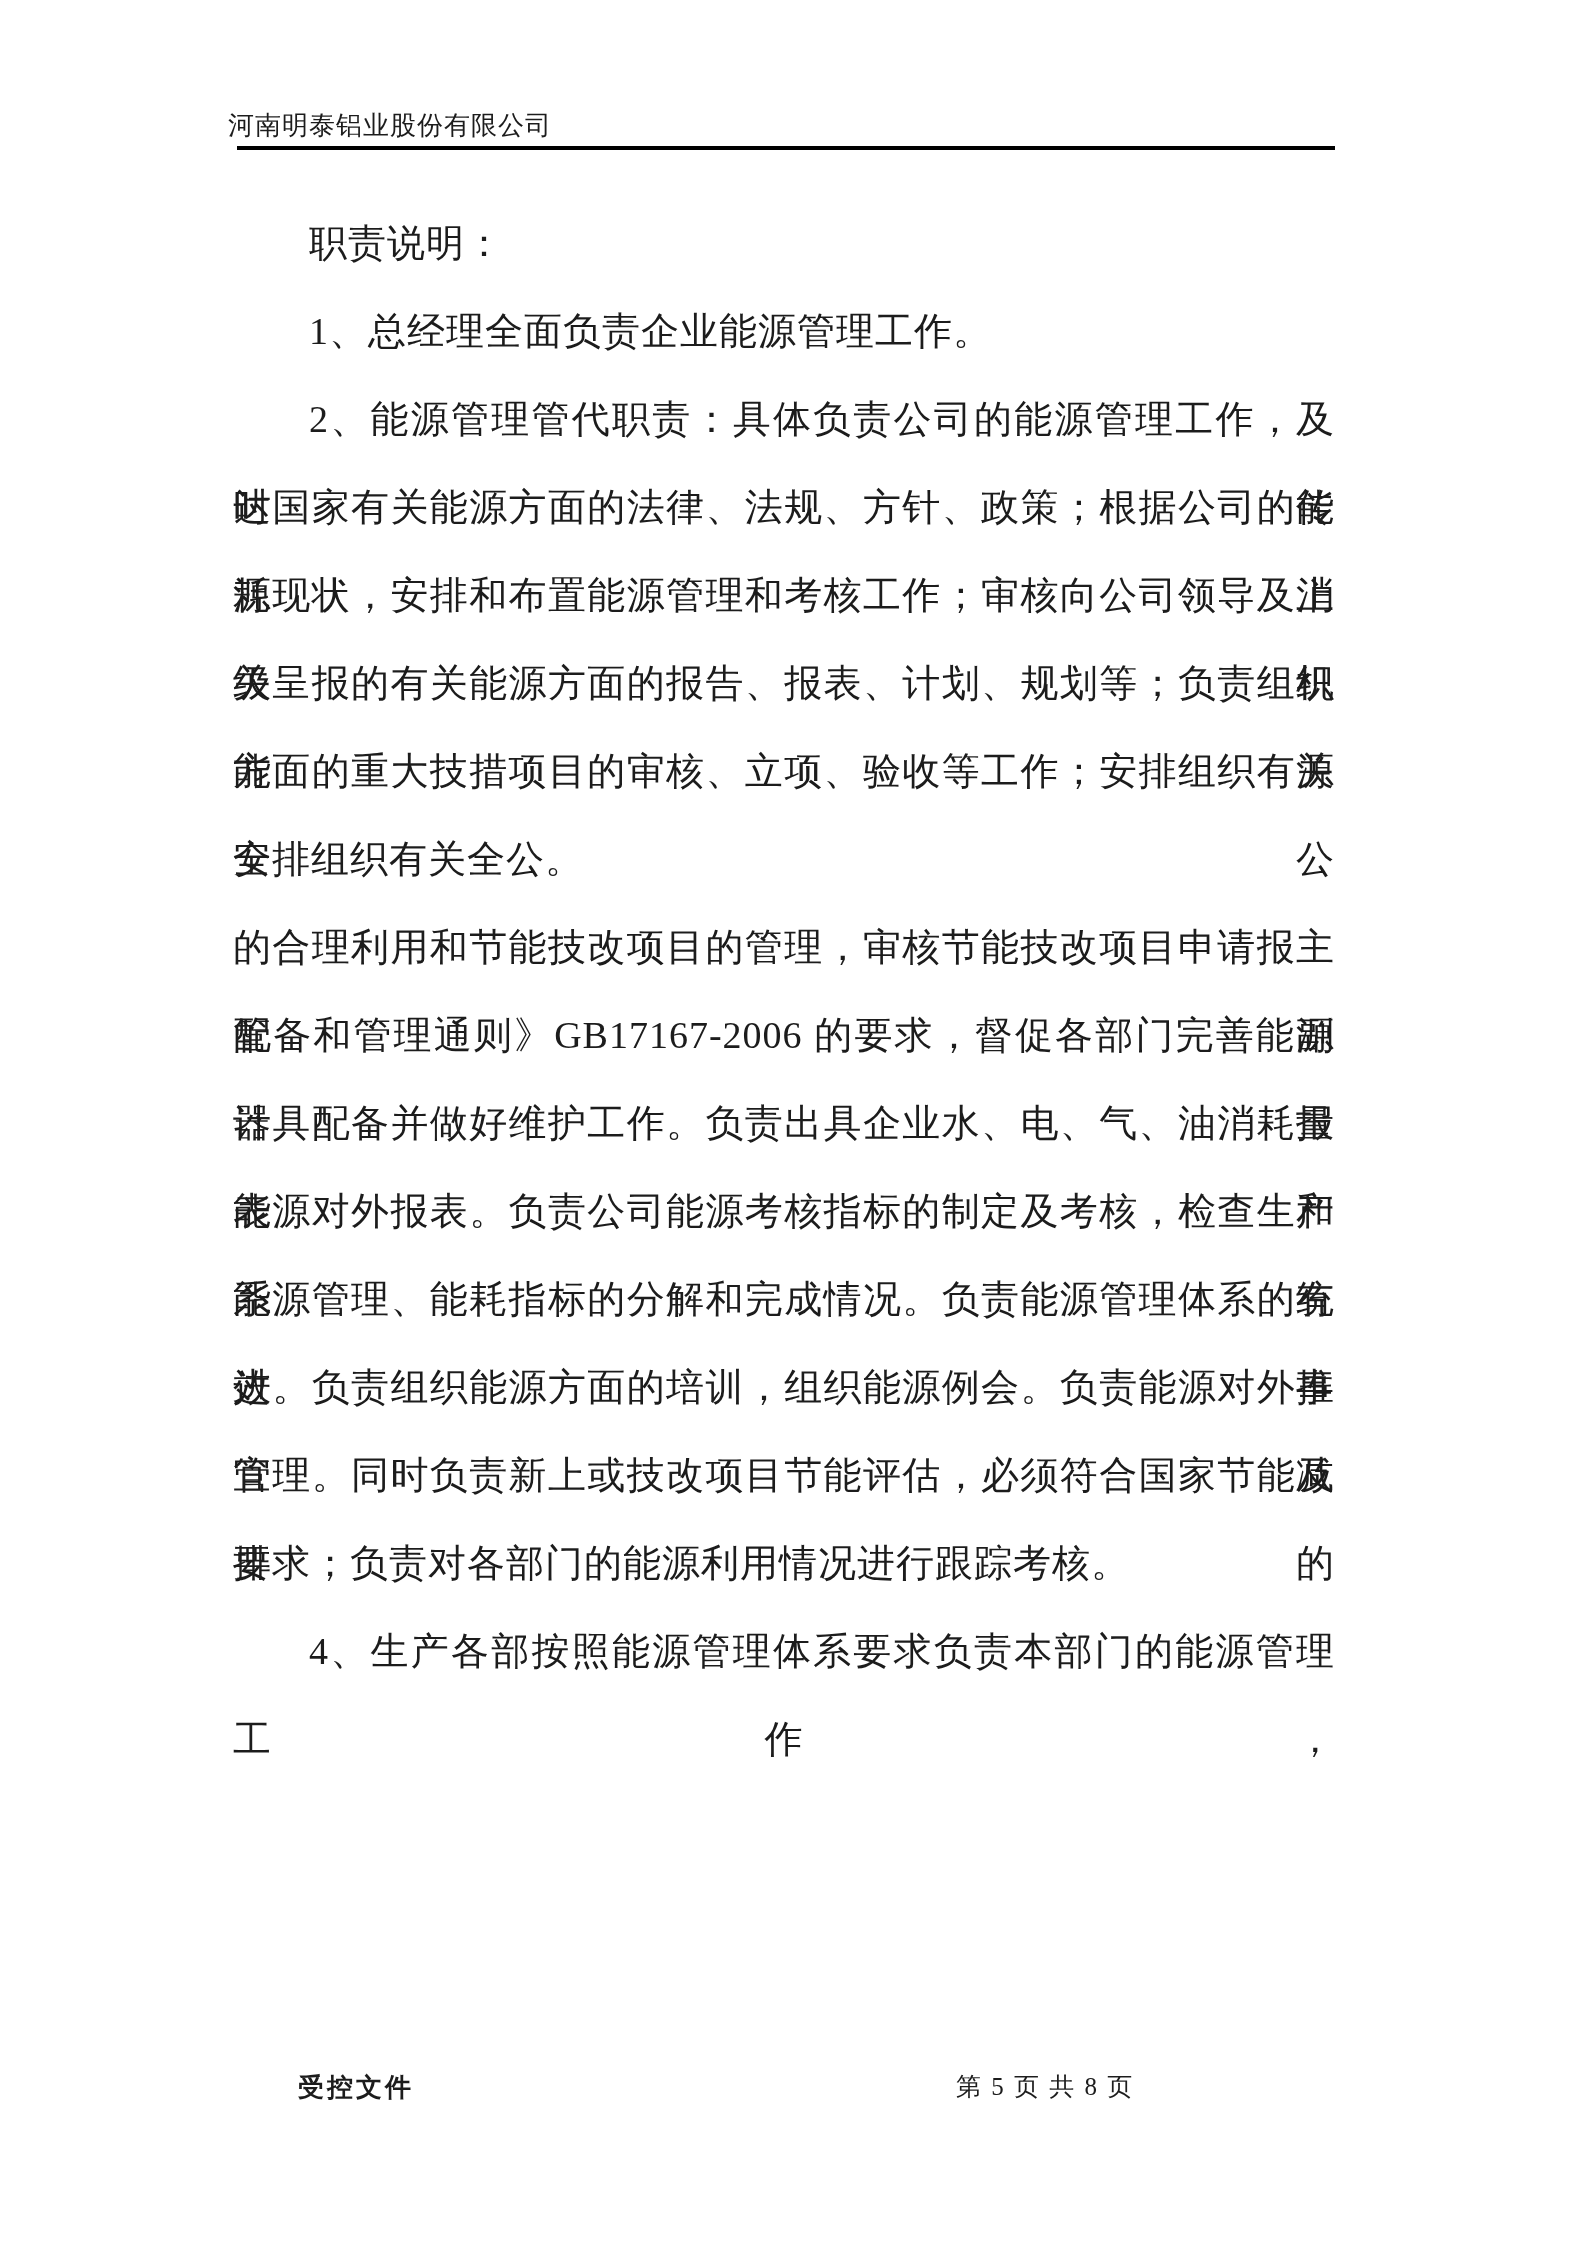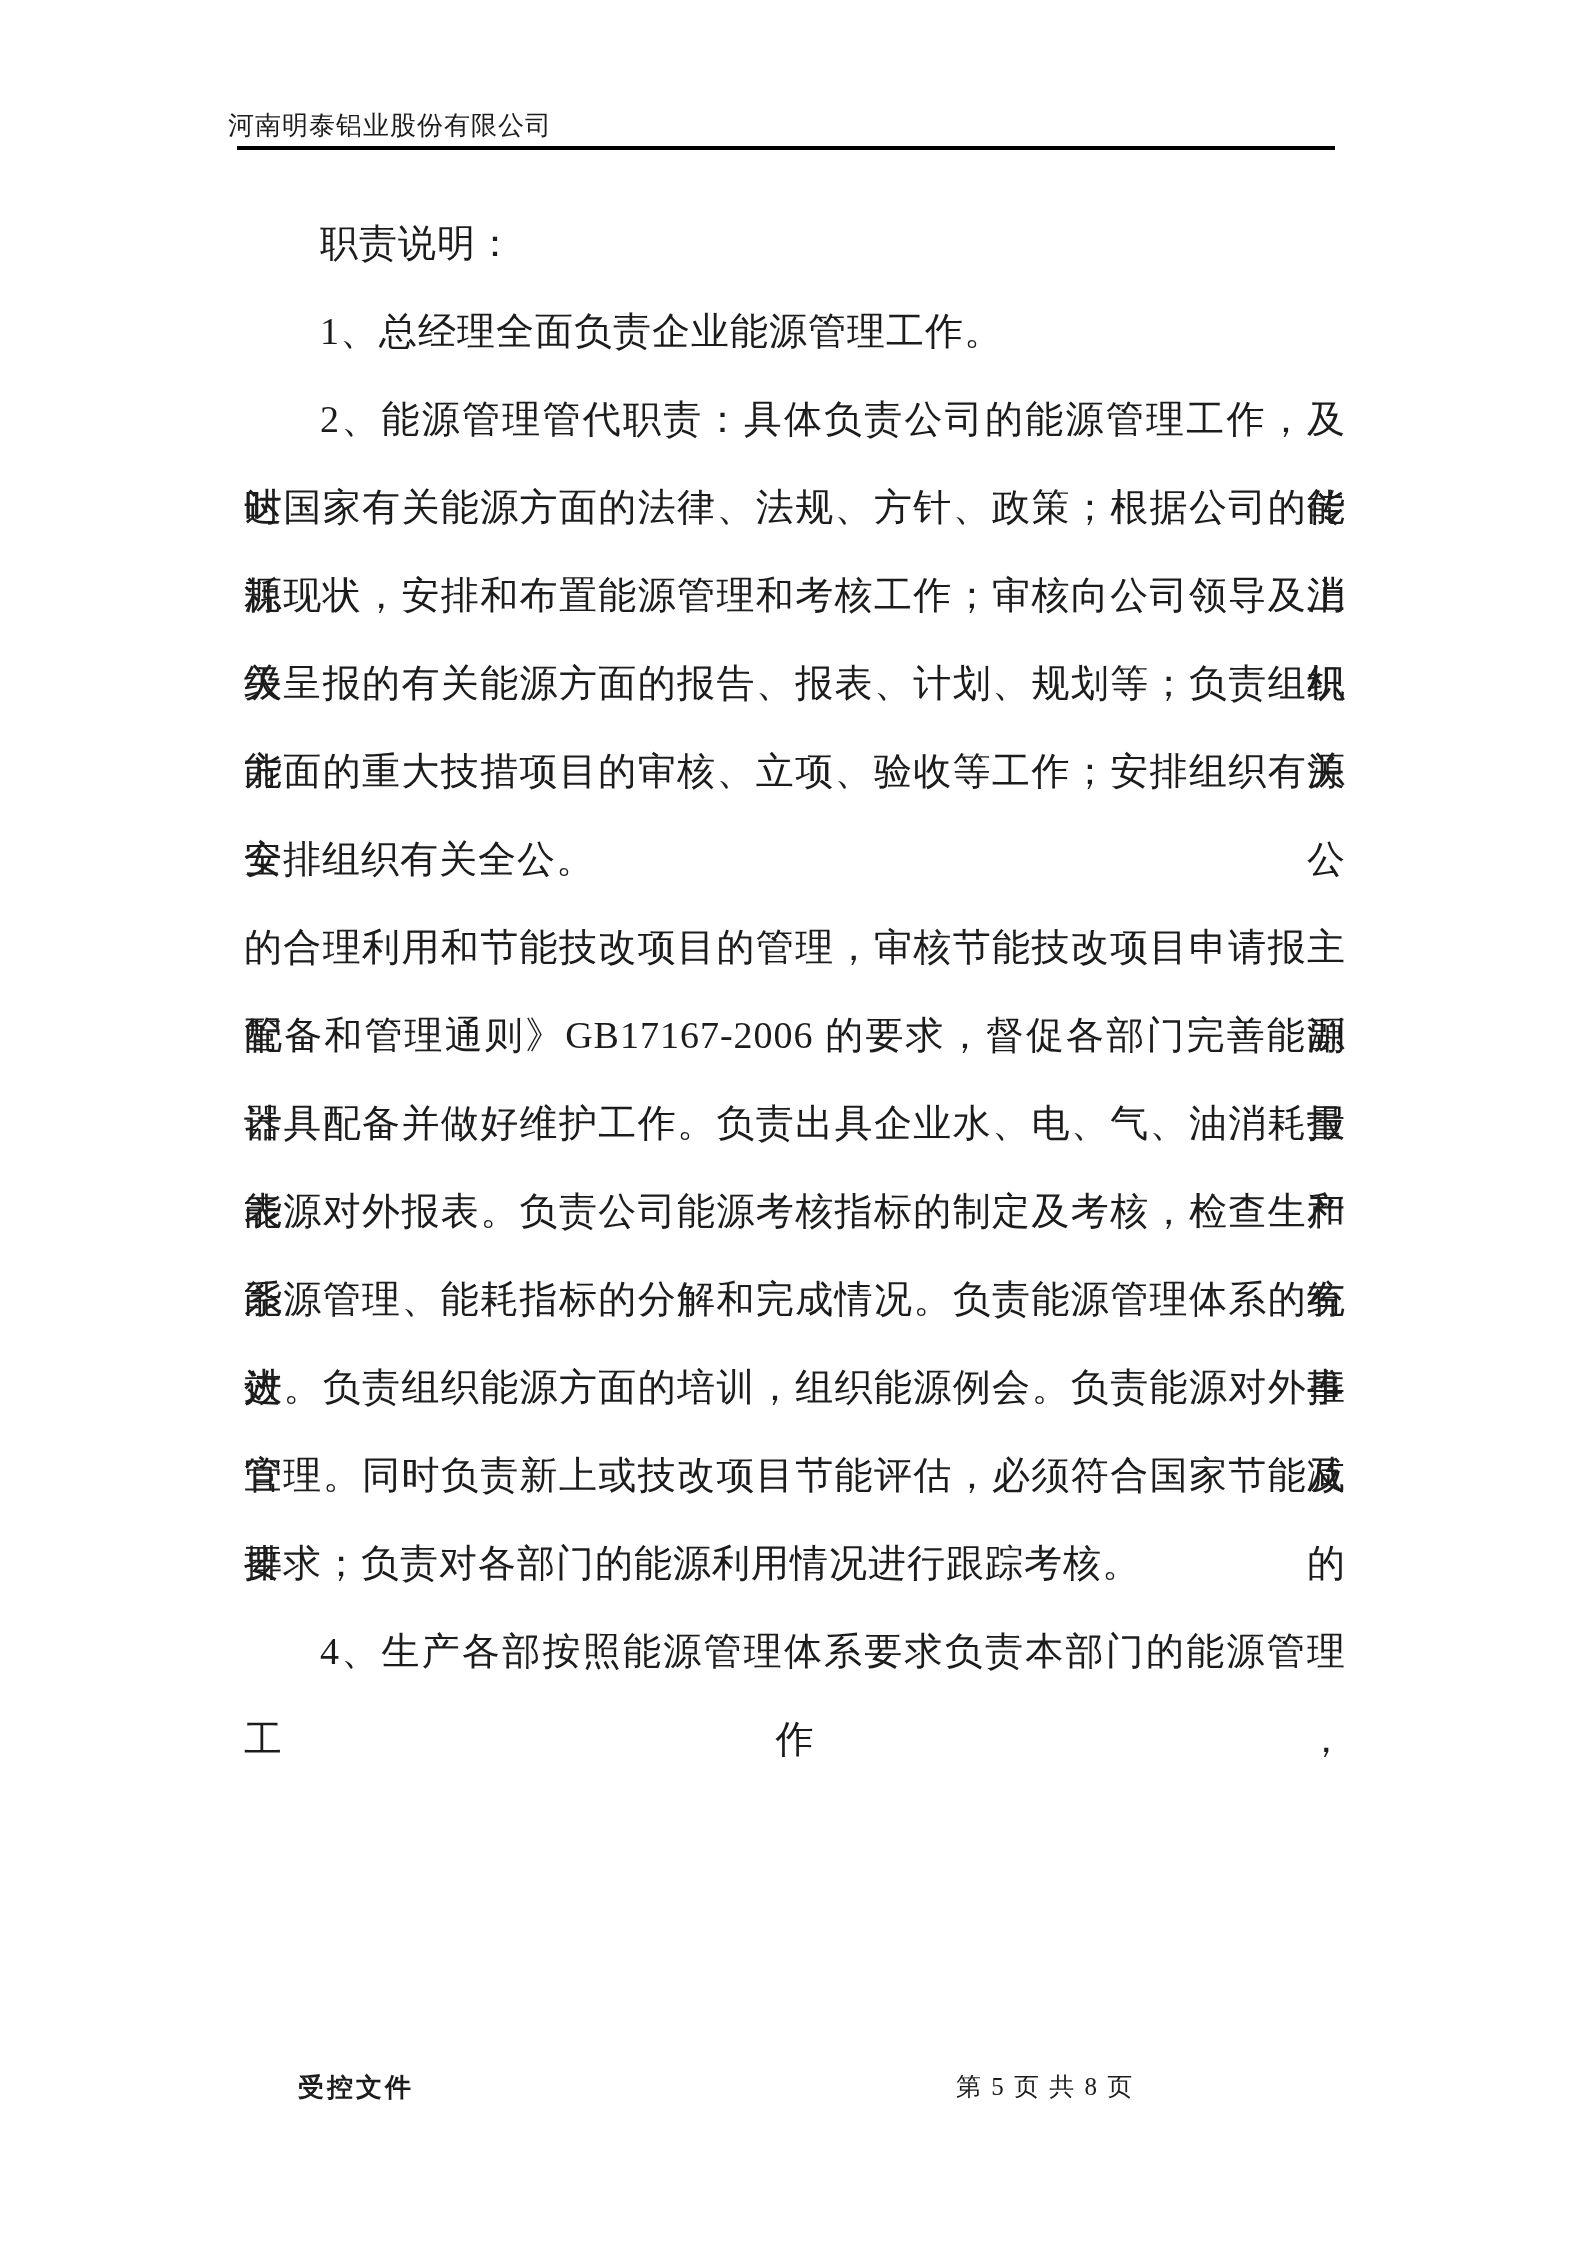"职责说明：" .doc-body { left: 244px -> 233px }
